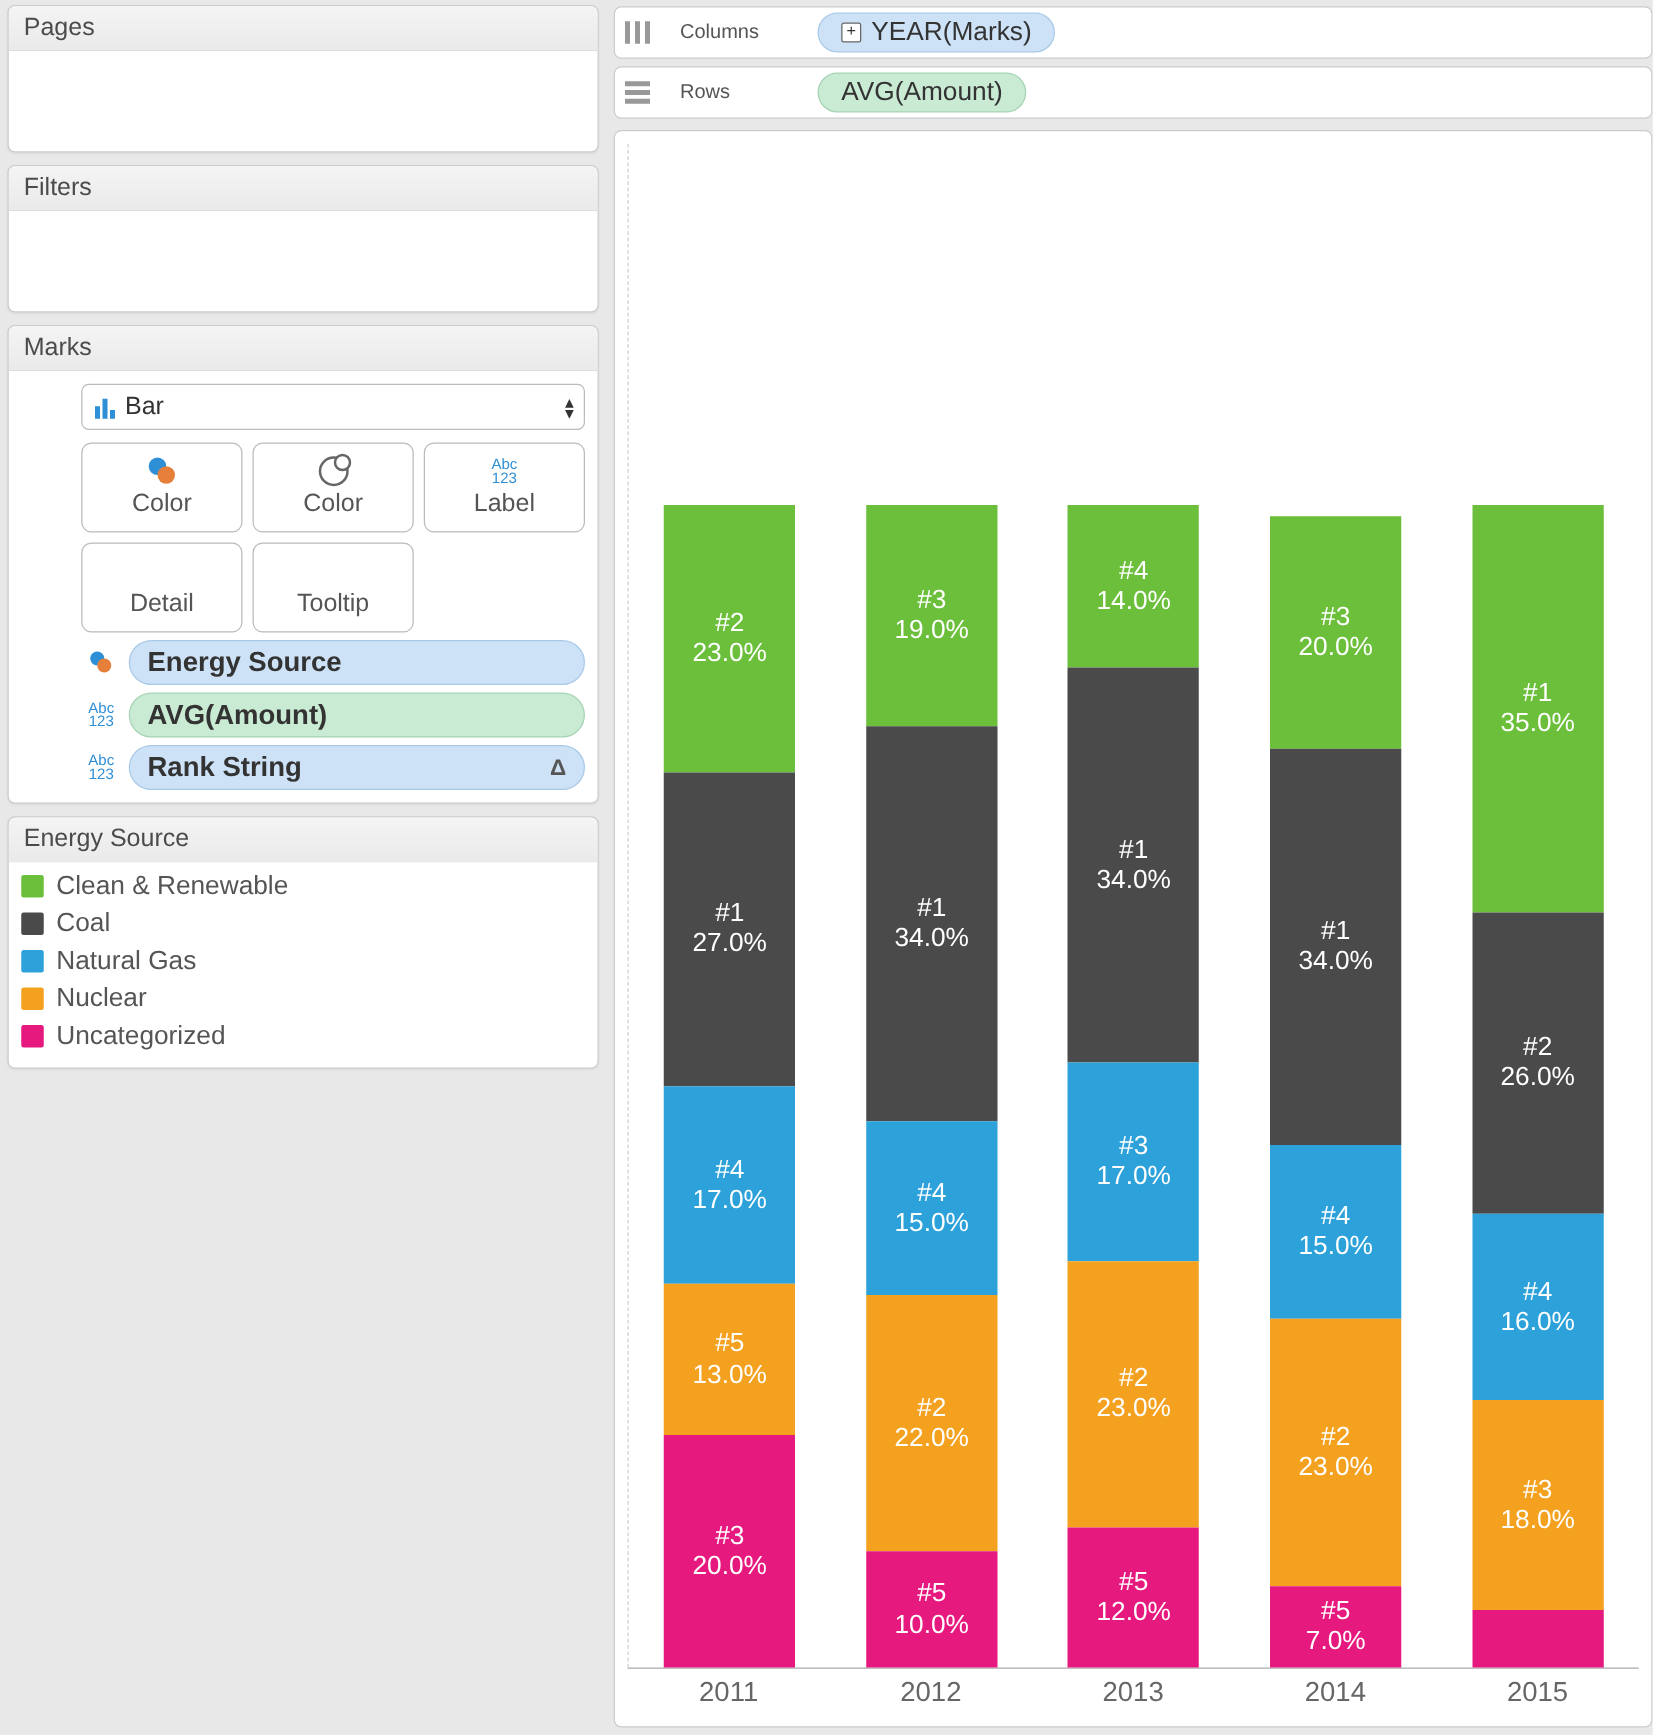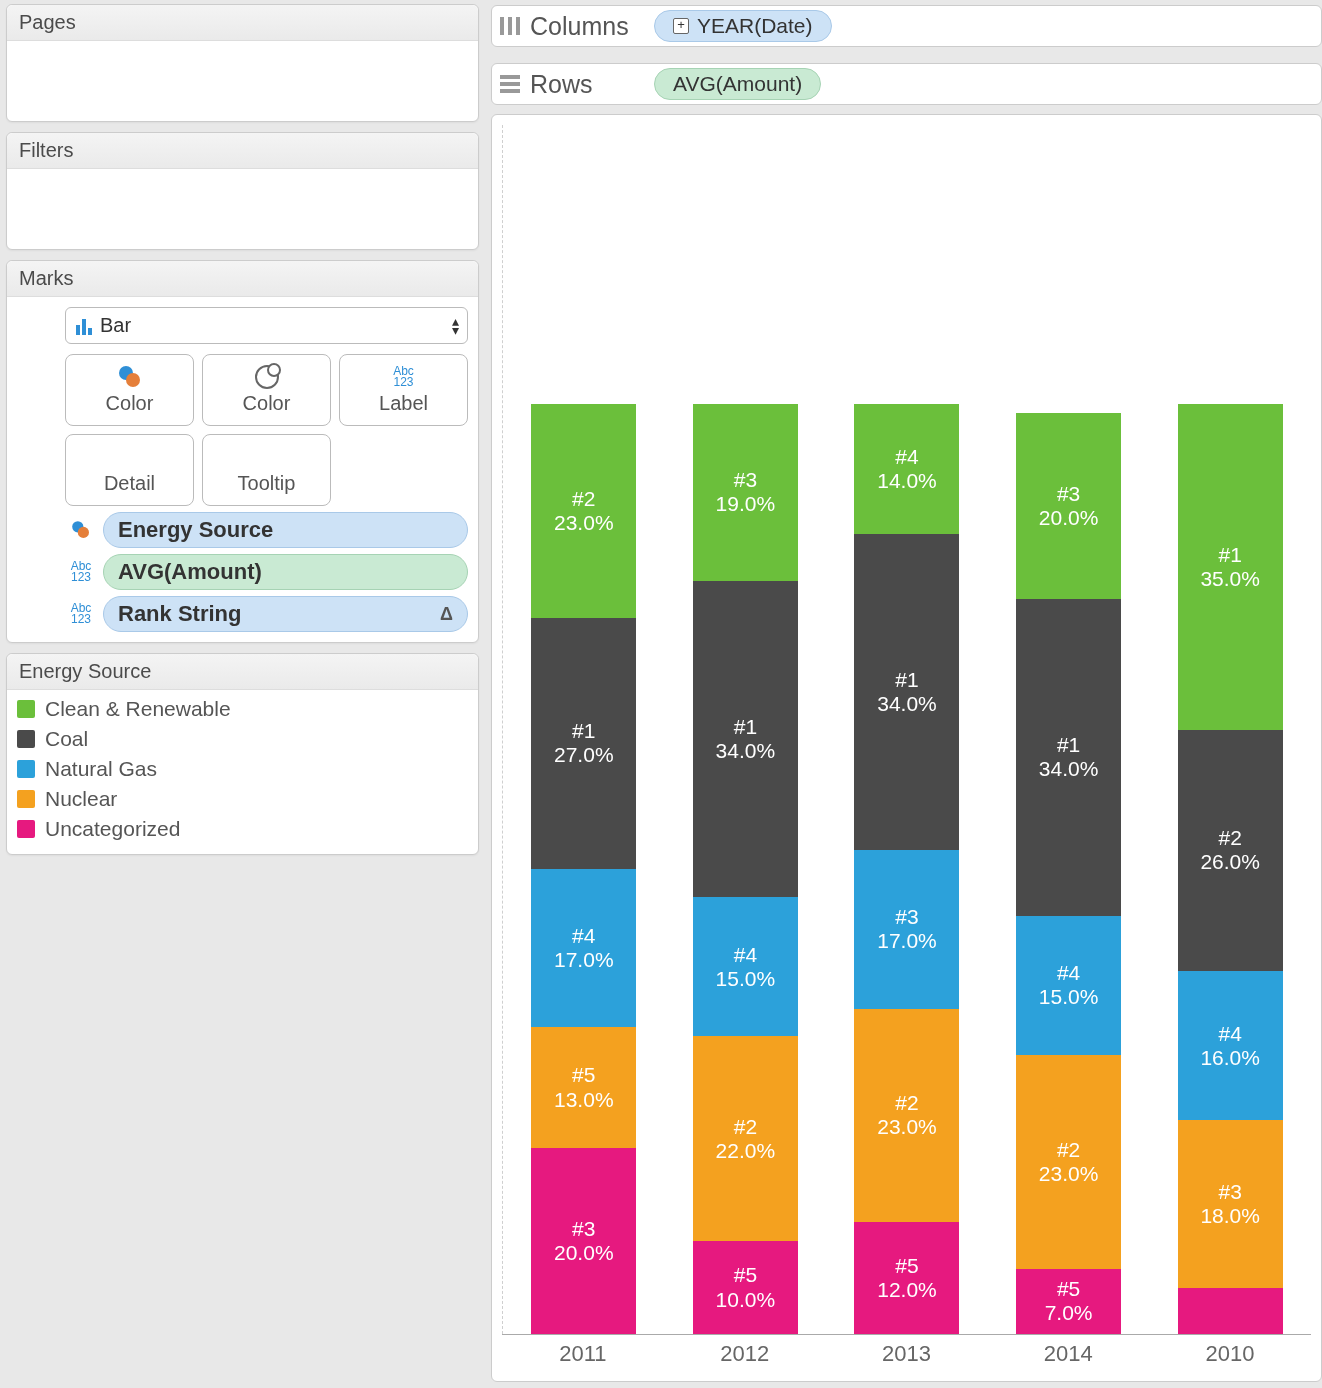"Columns" .shelf-label { font-size: 25px -> 16px; gap: 10px -> 24px }
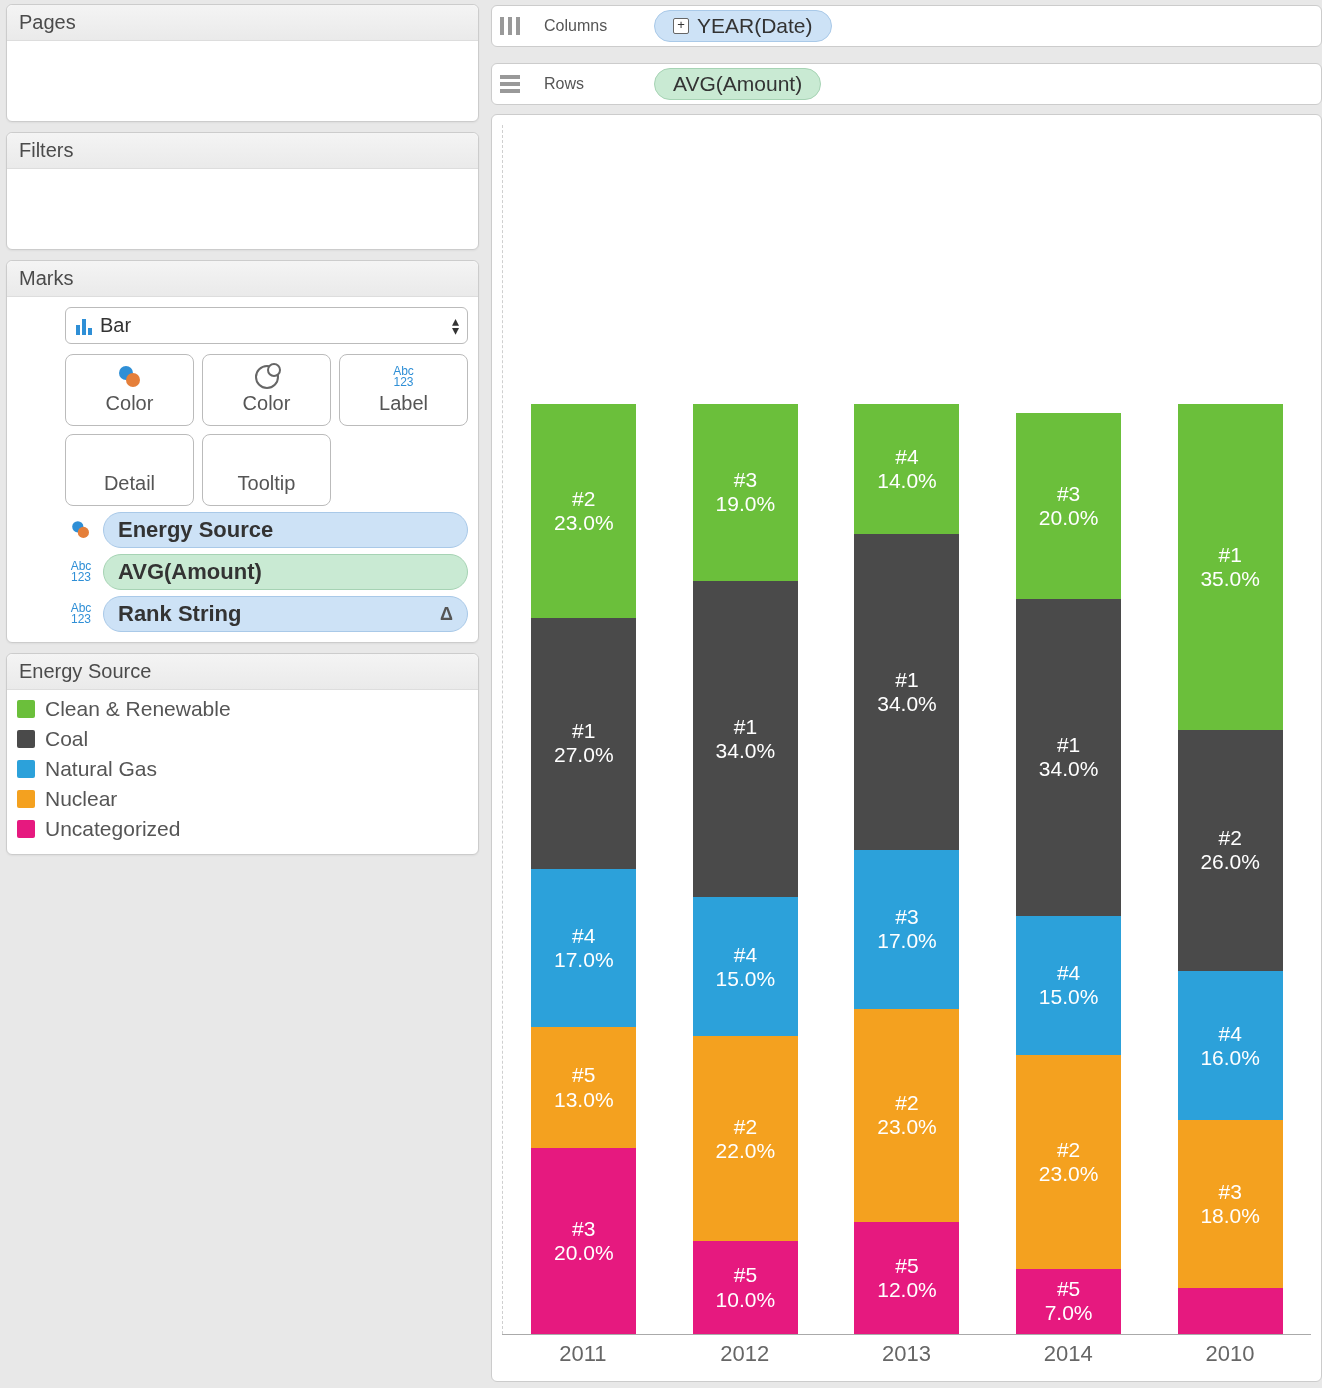"YEAR(Date)" span { text: Date -> Marks }
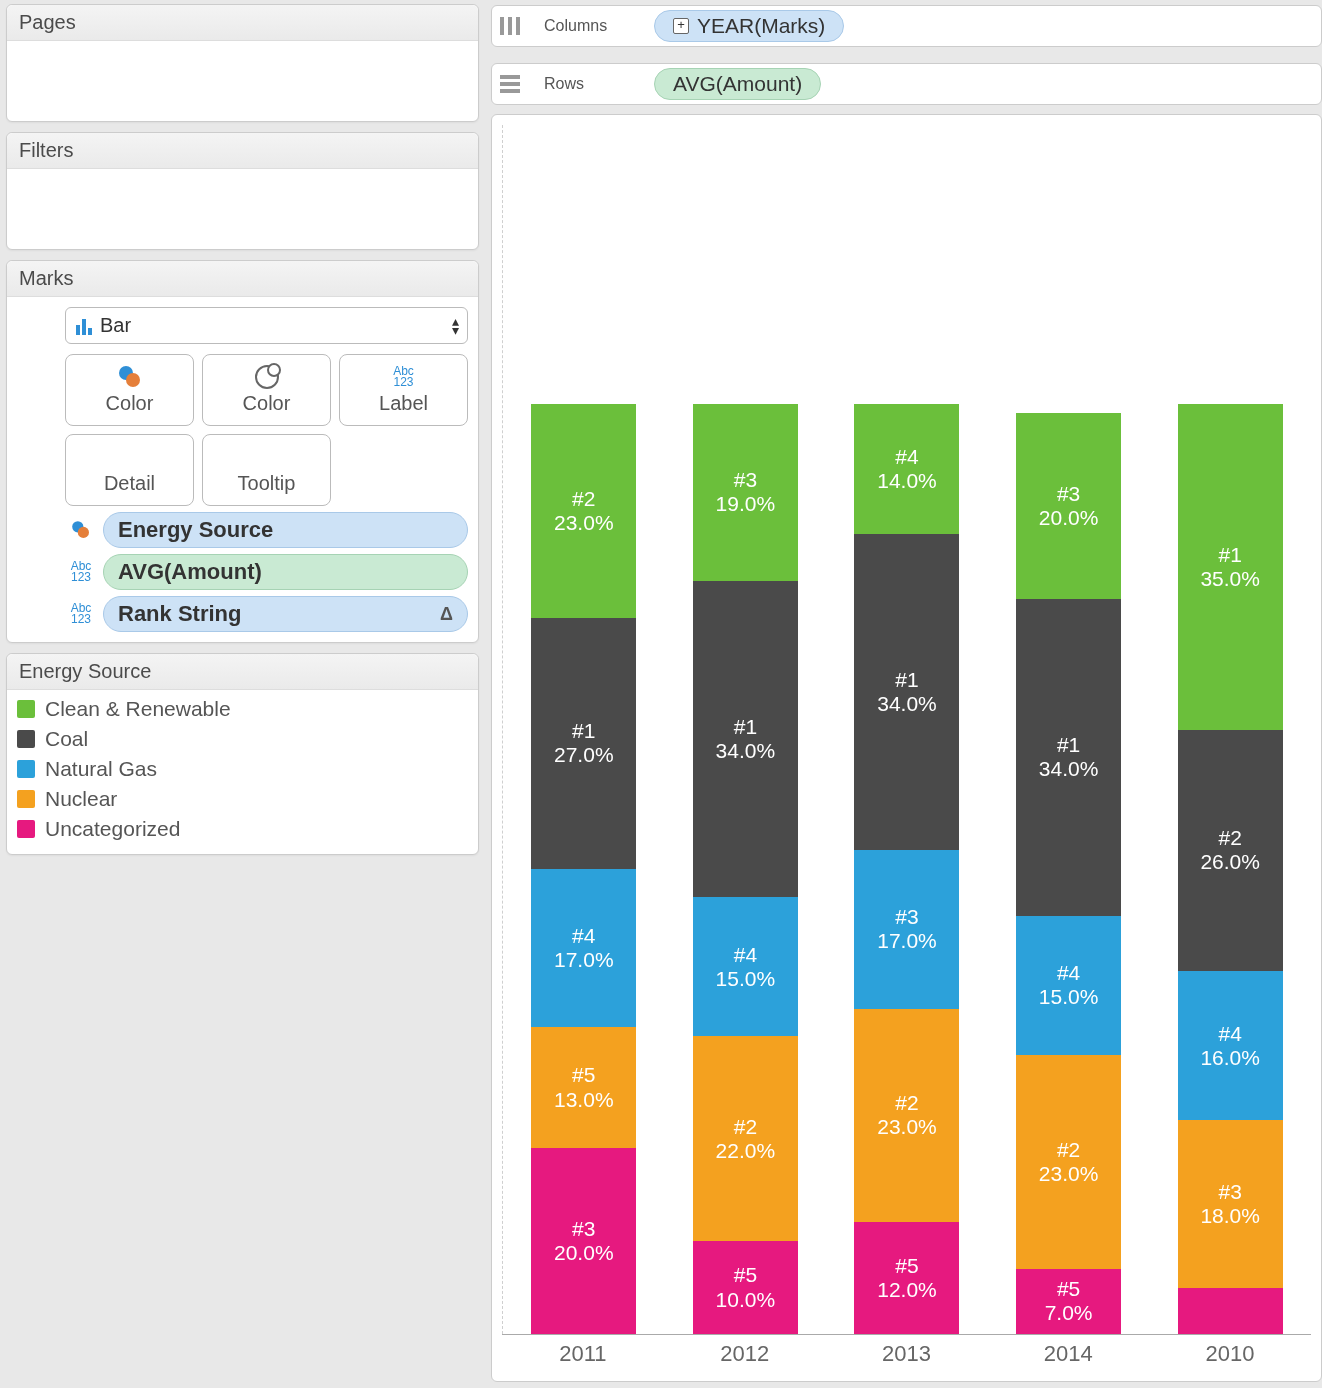"Rows" .shelf-row.alt { margin-top: 16px -> 6px }
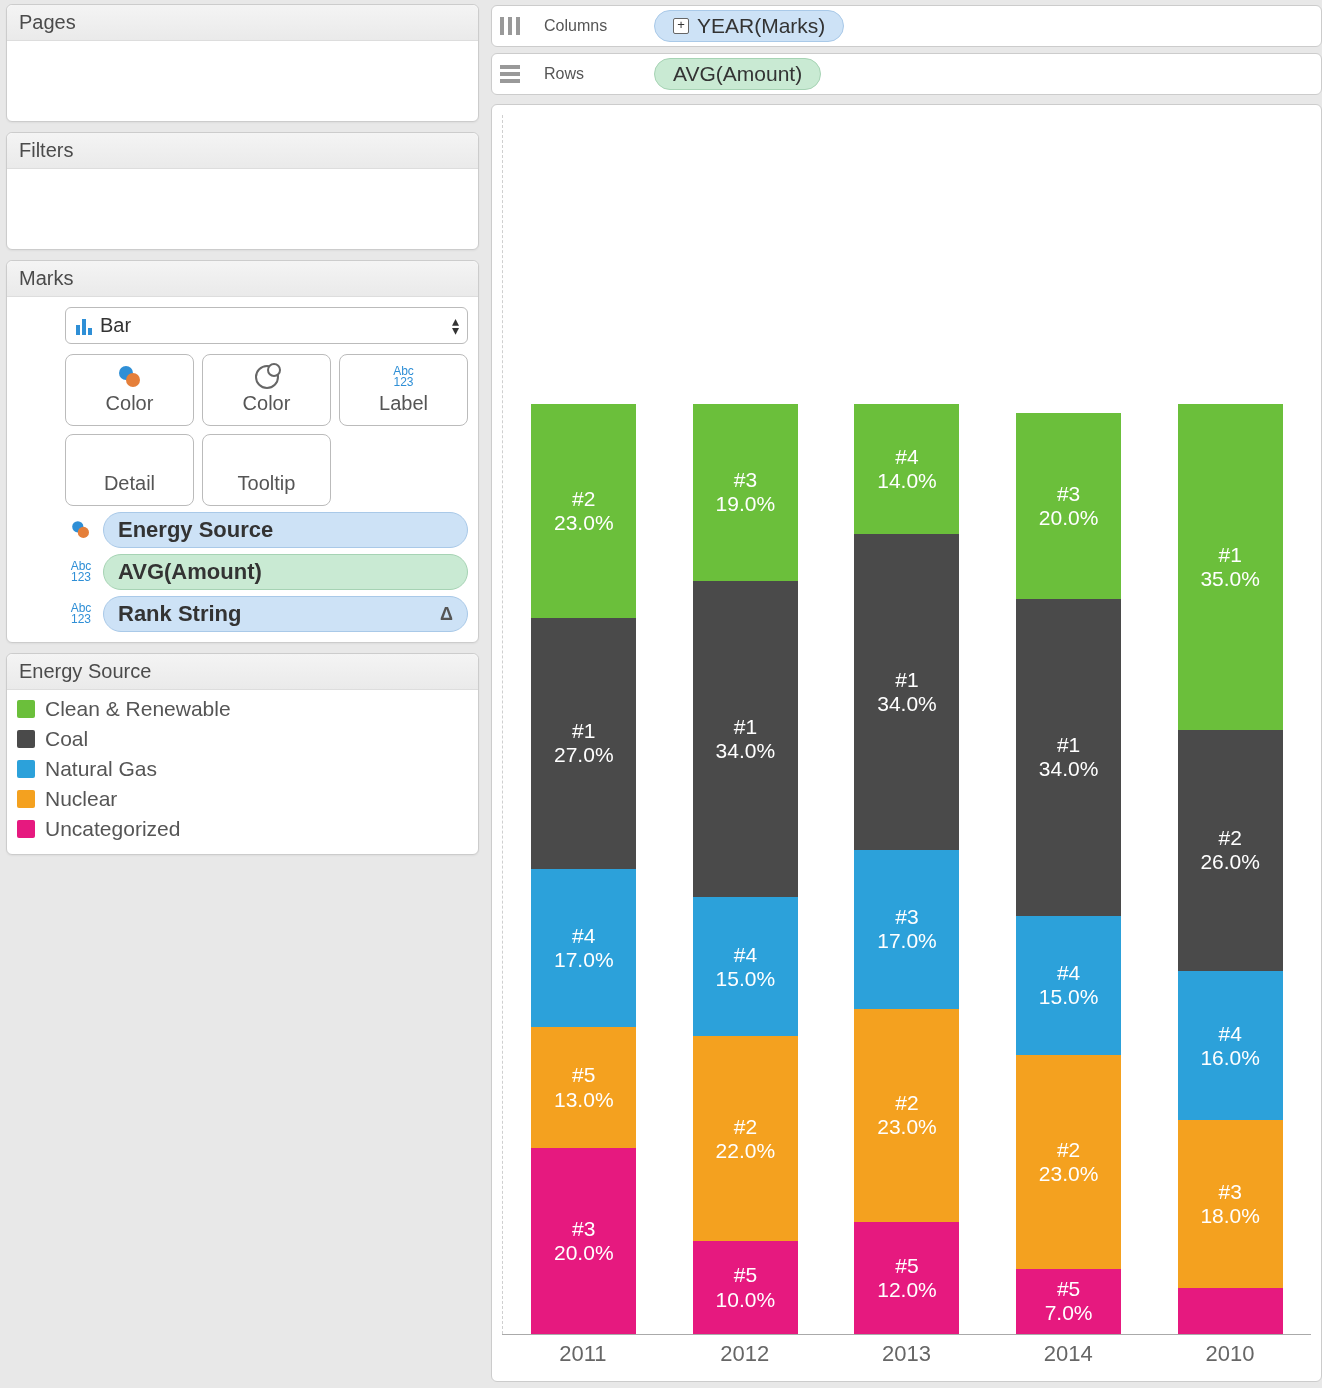"2010" div.x-tick { text: 2010 -> 2015 }
